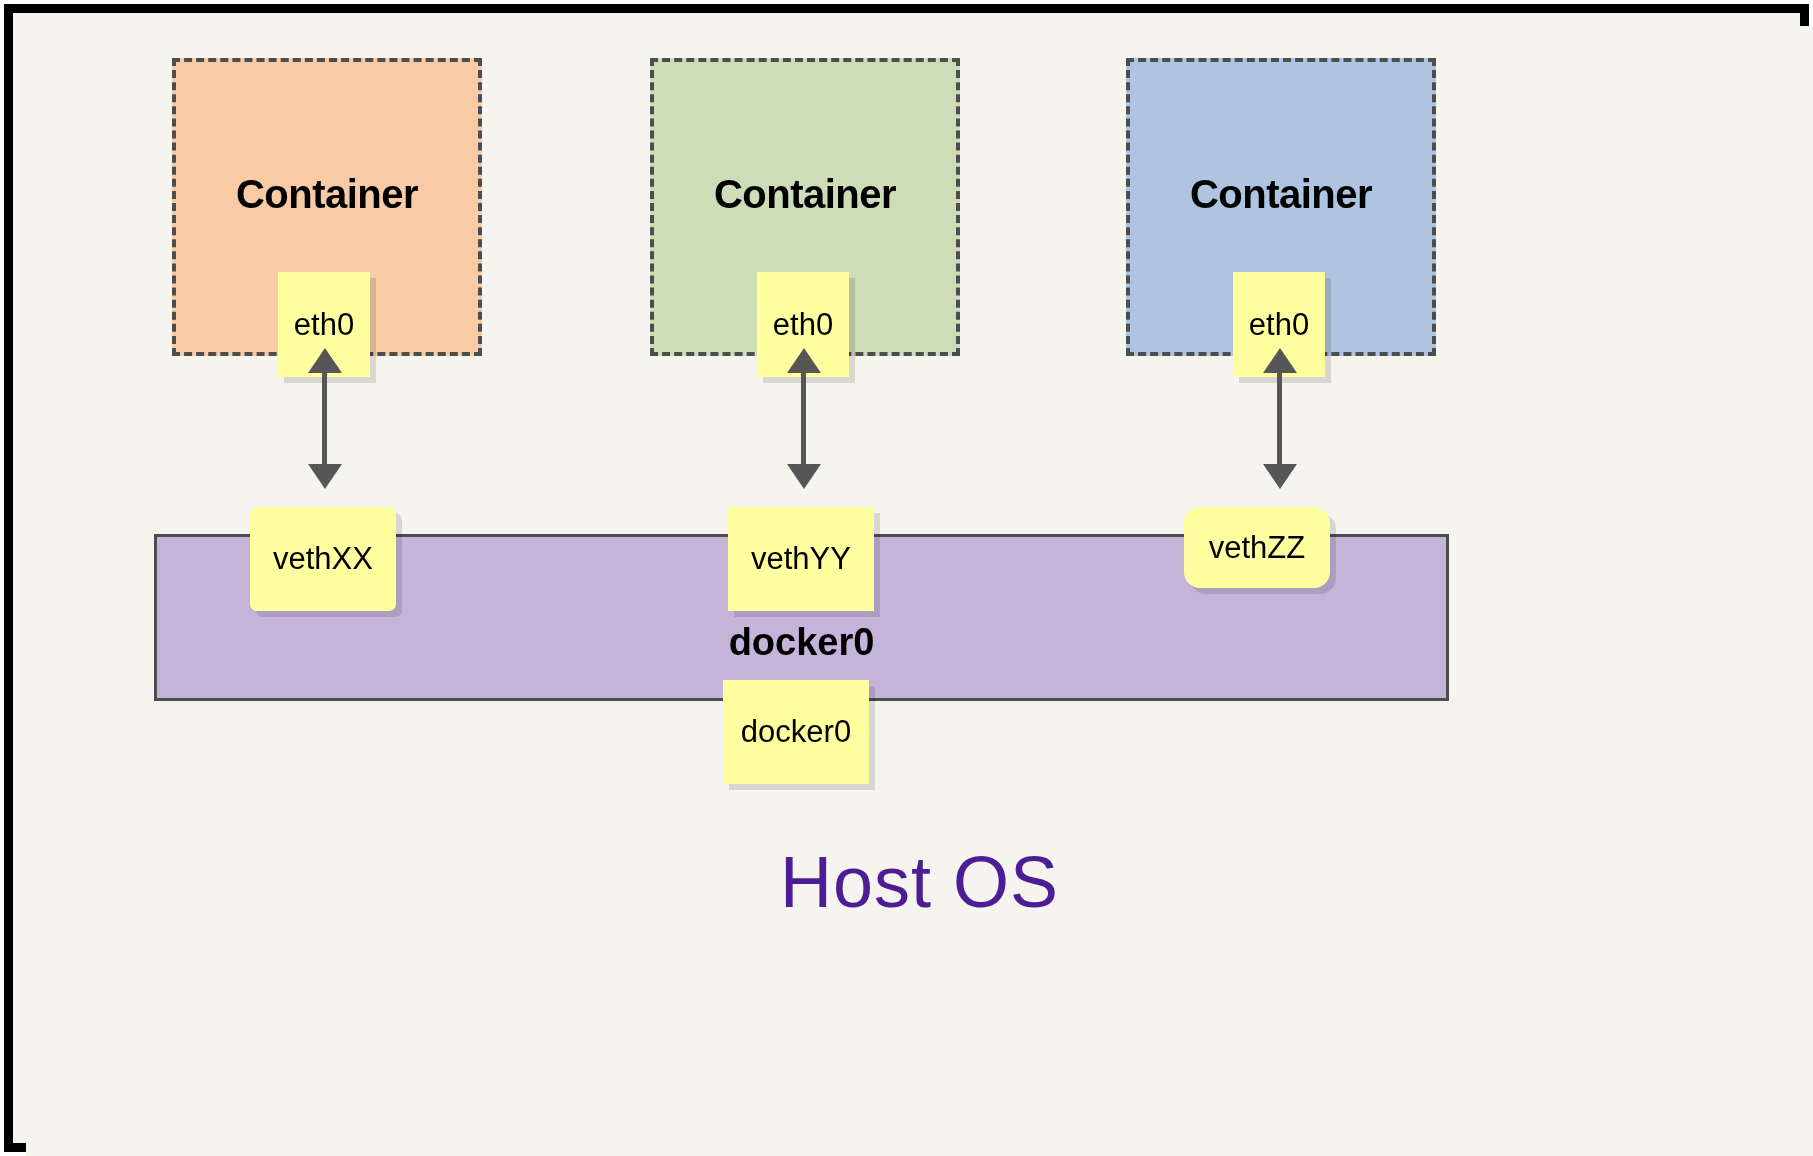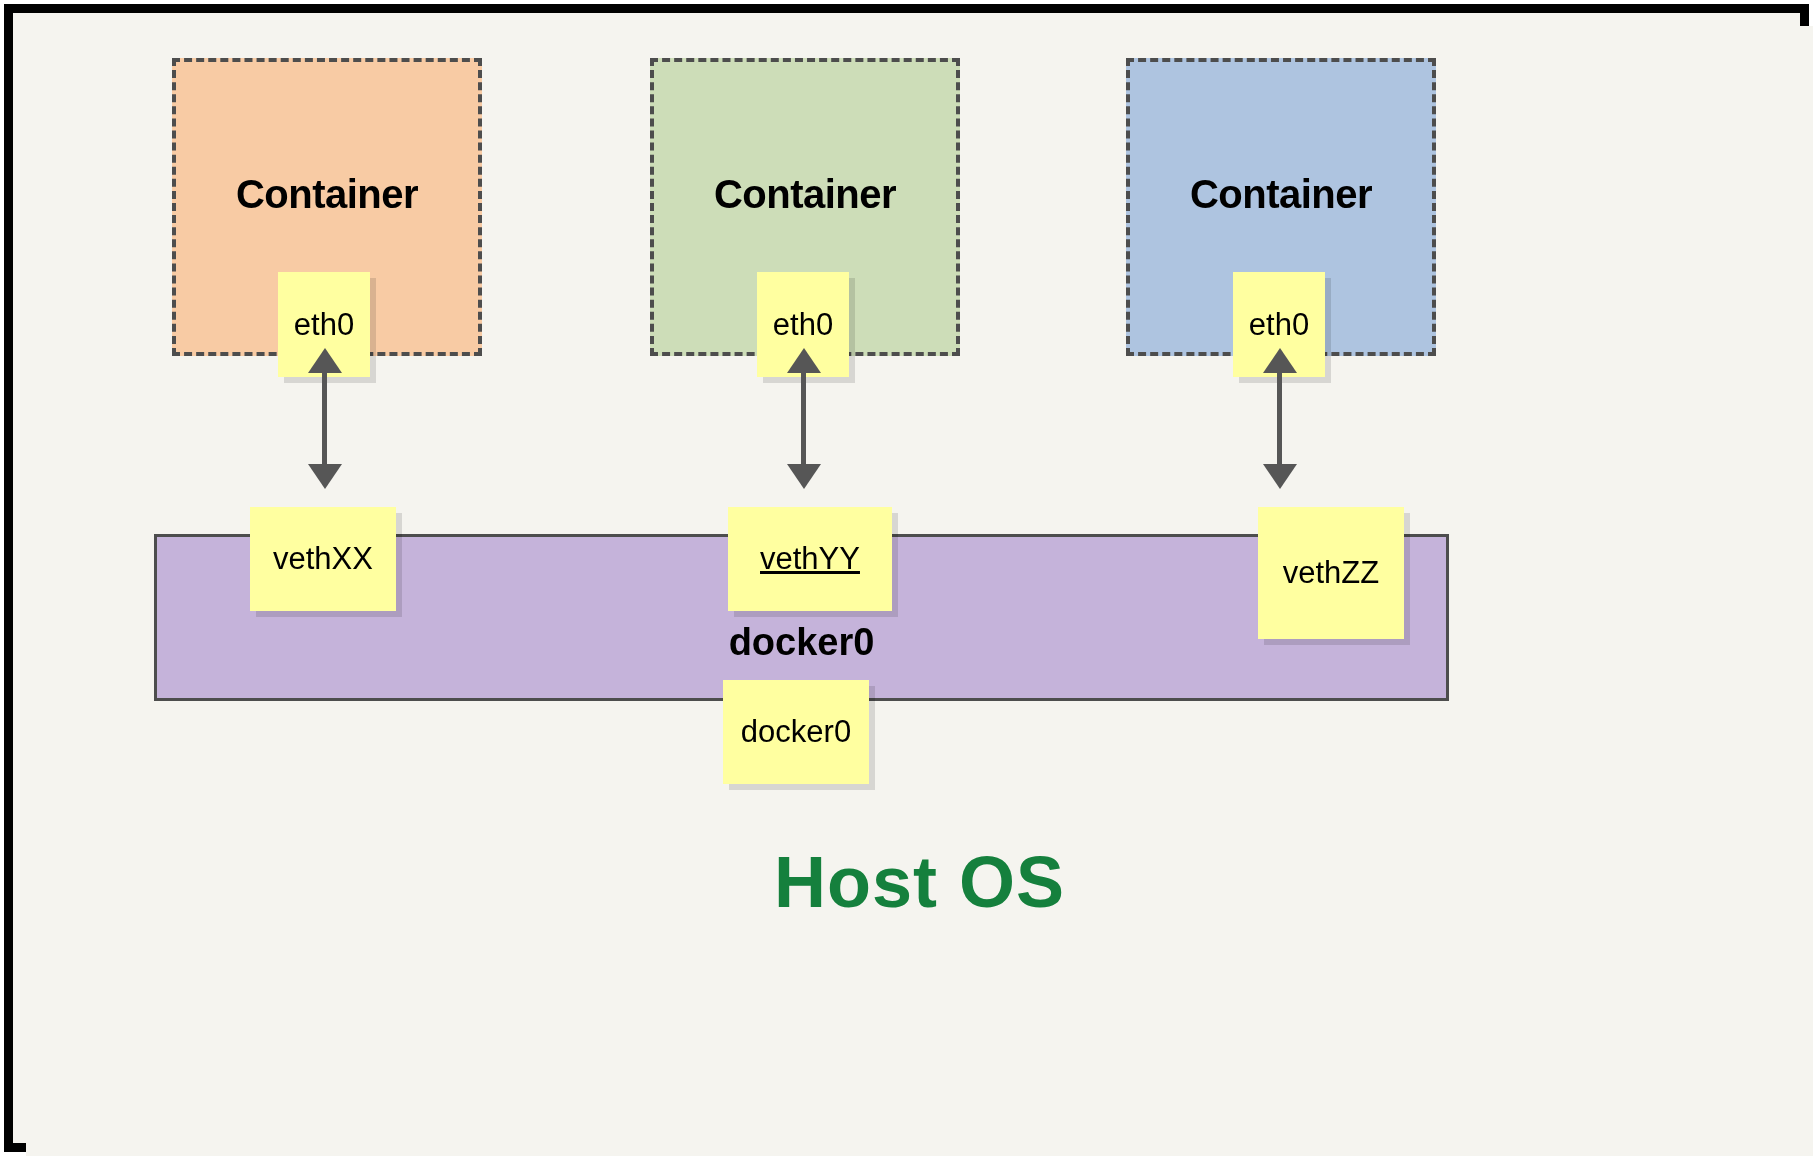"vethXX" div.iface { border-radius: none -> 7px }
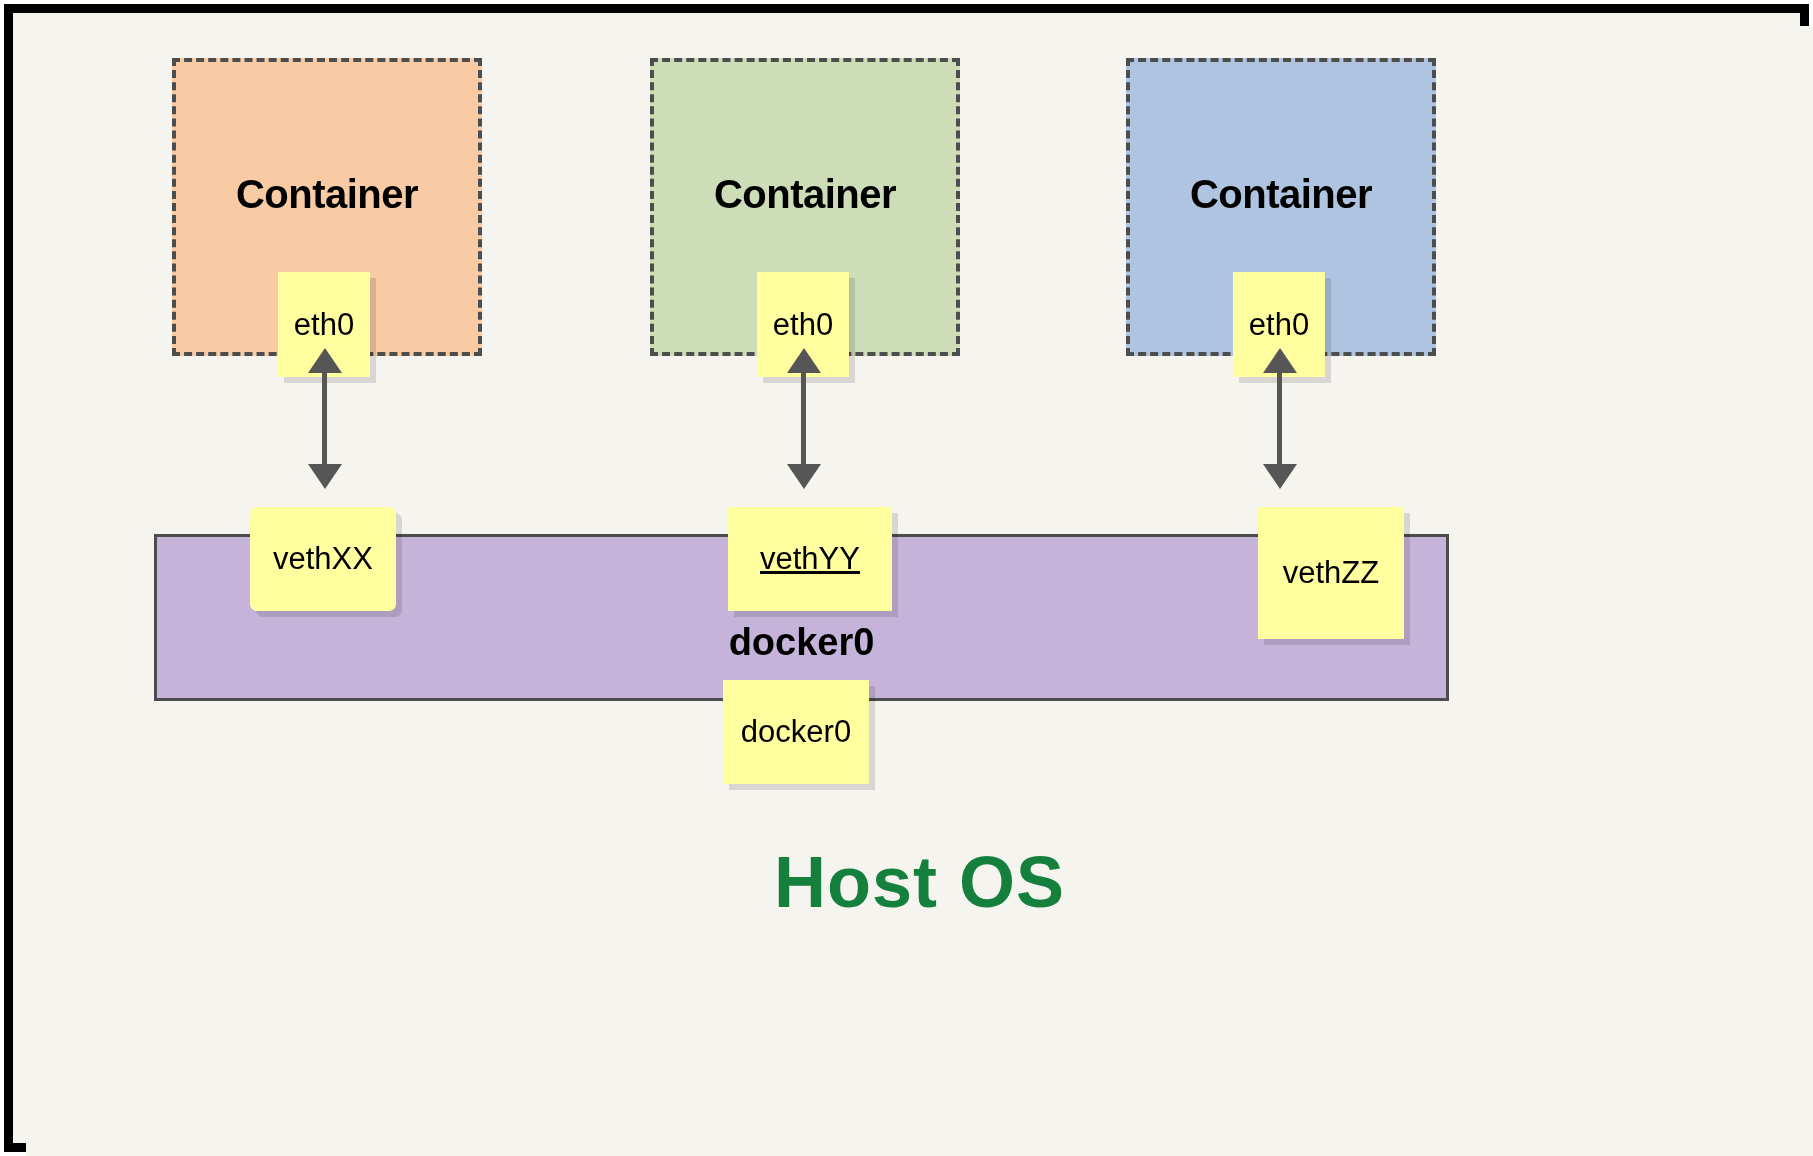"vethYY" div.iface { text-decoration: underline -> none; width: 164px -> 146px }
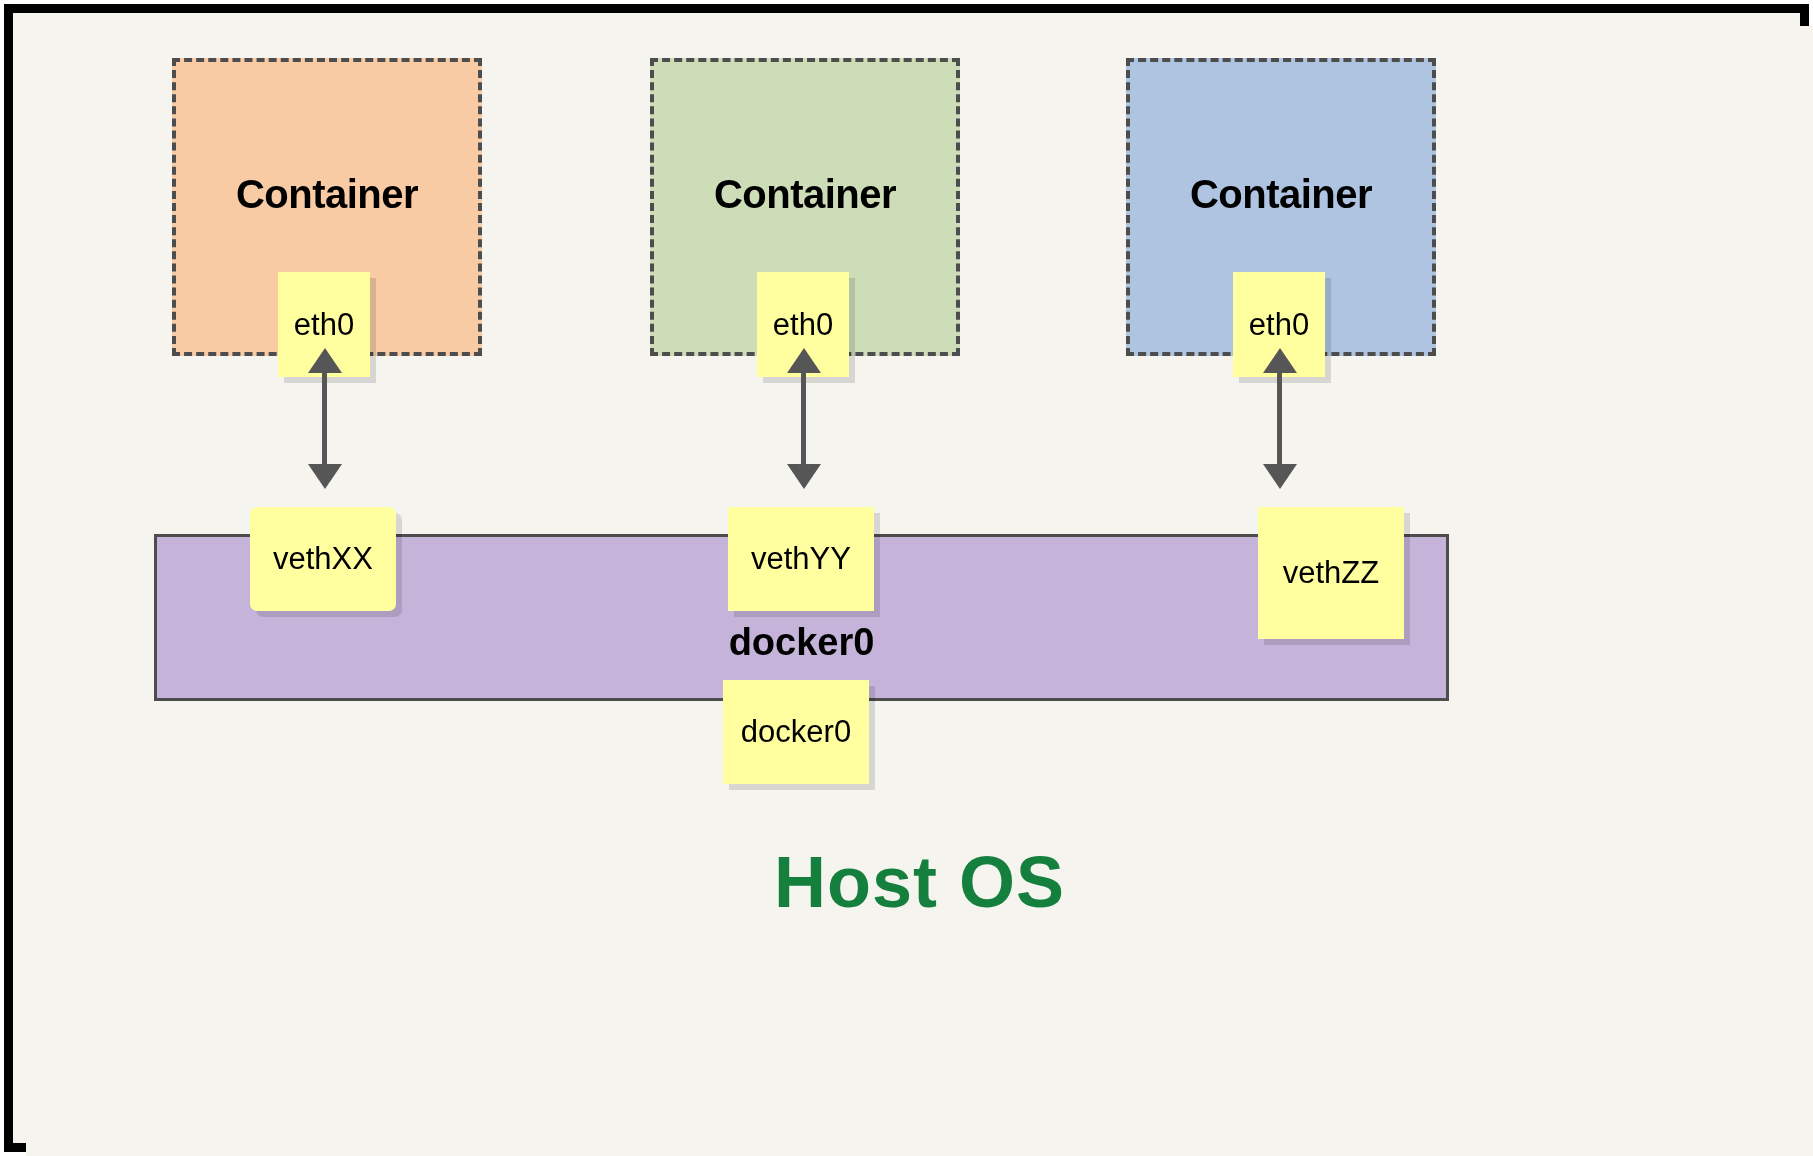"vethZZ" div.iface { border-radius: none -> 16px; height: 132px -> 81px; left: 1232px -> 1158px }
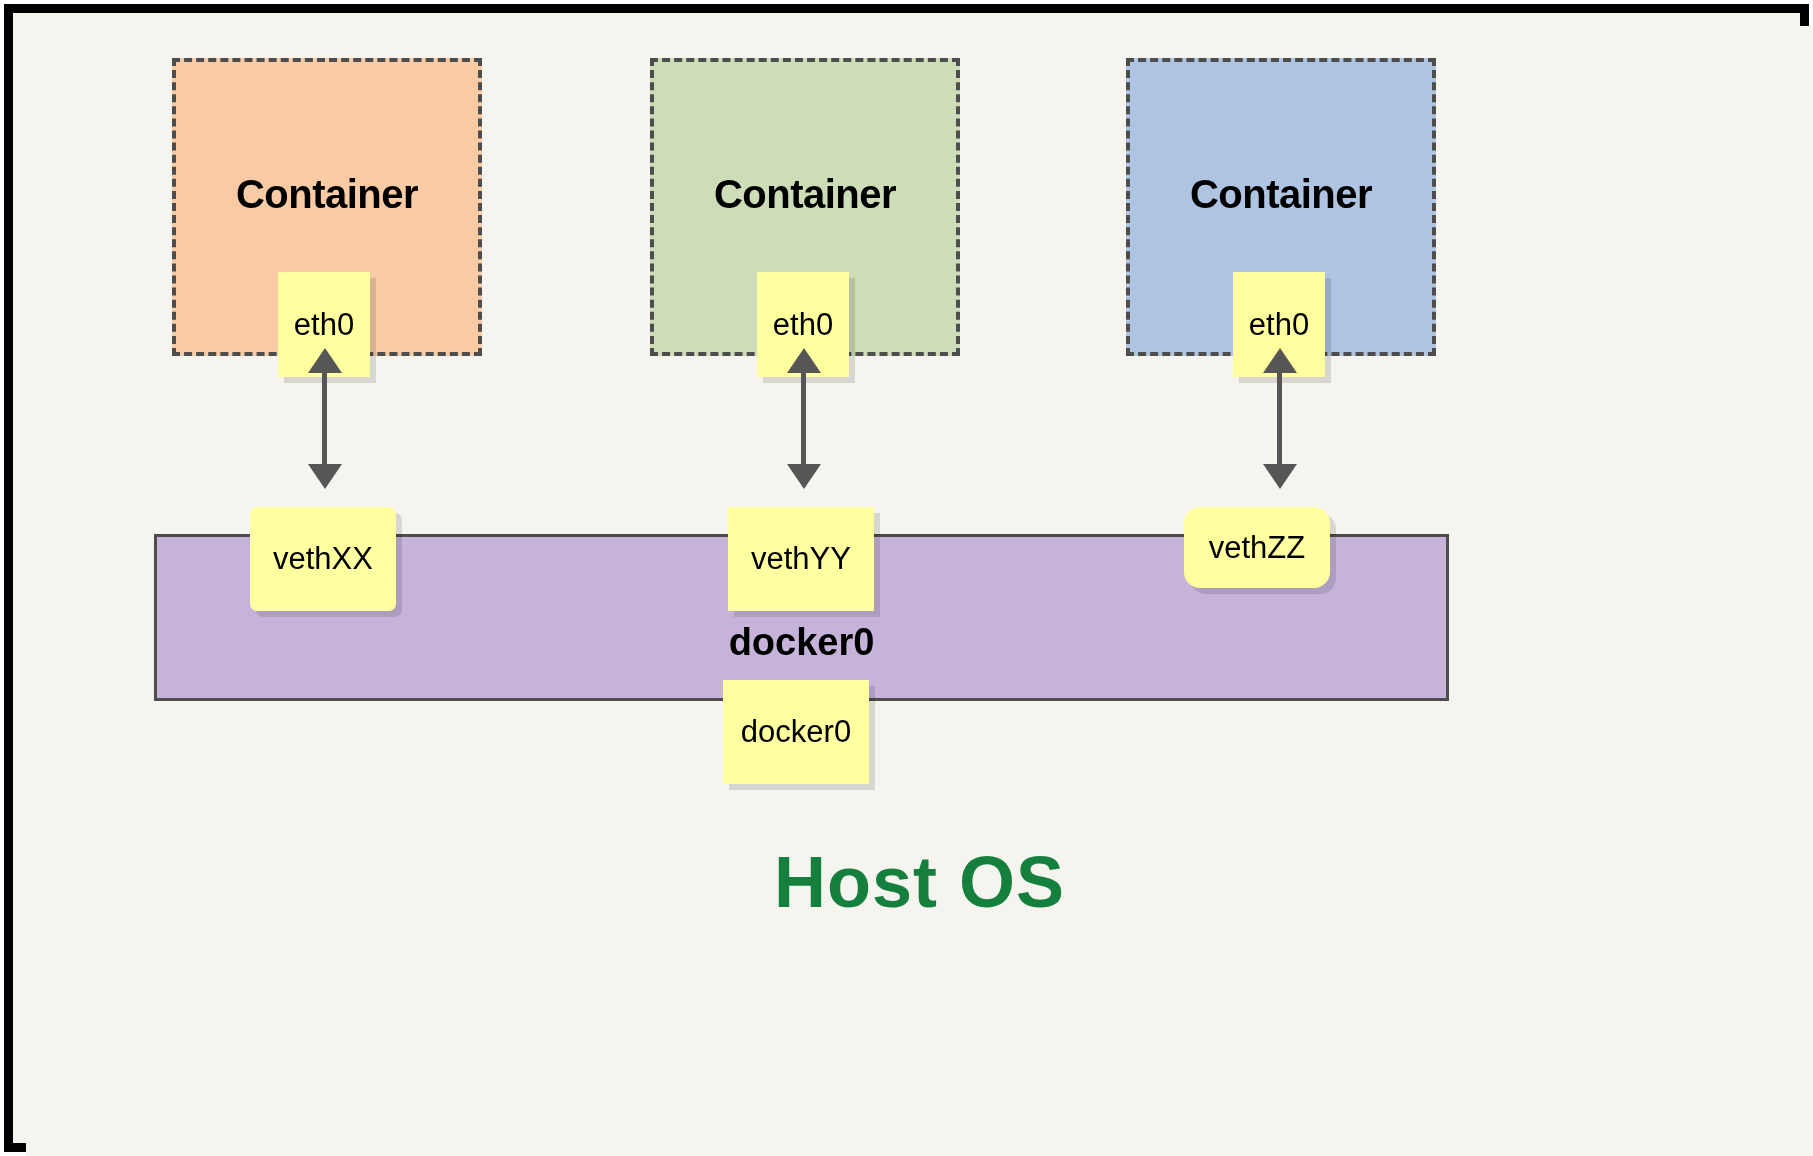"Host OS" .host-os-label { color: #15803d -> #4c1d95; font-weight: bold -> none }
